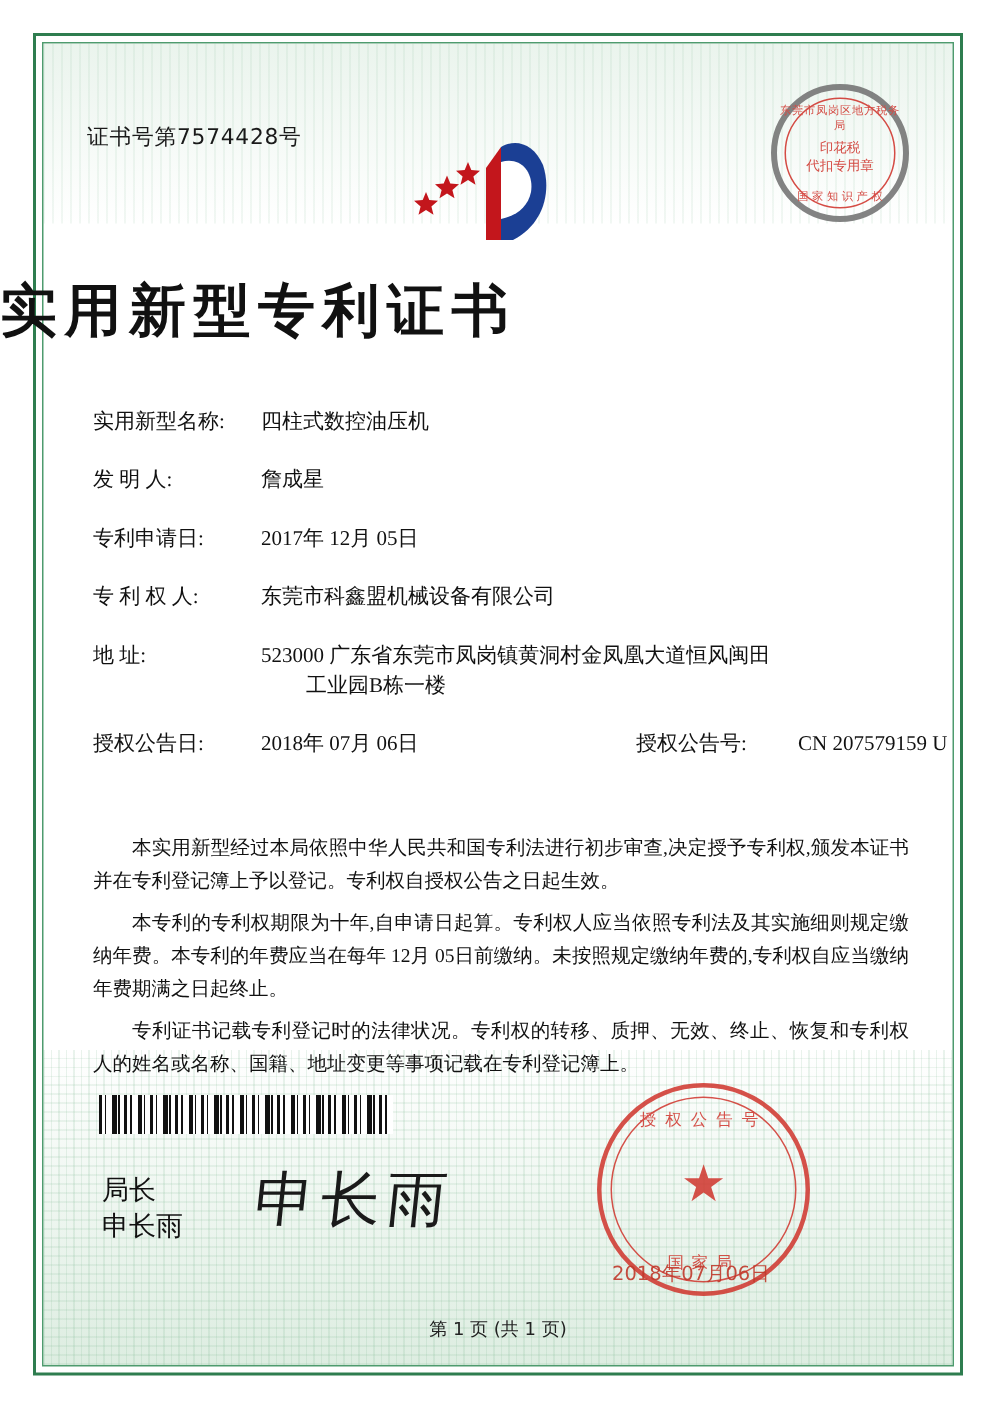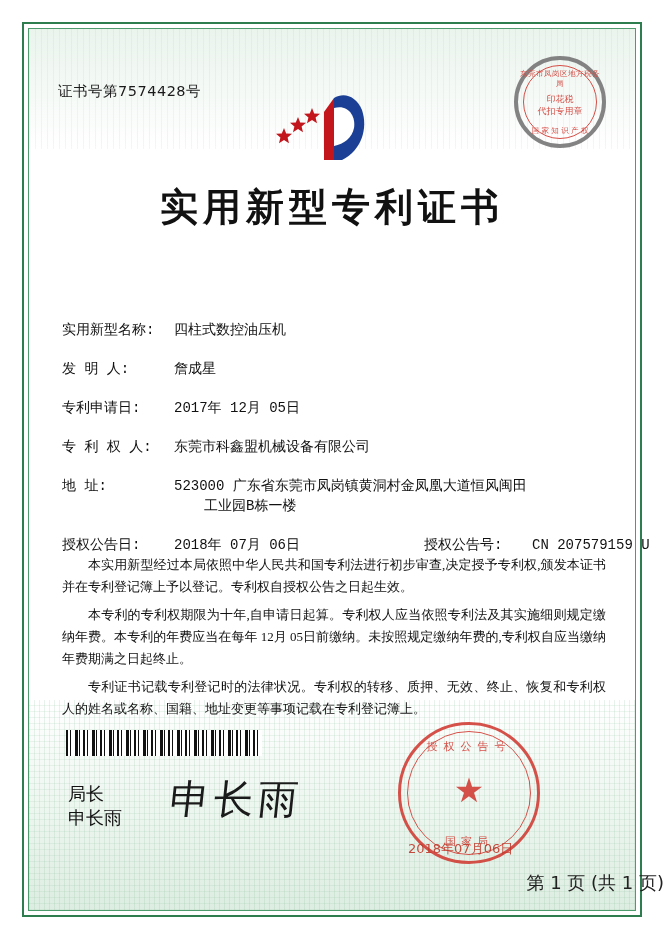"实用新型专利证书" .title { text-align: center -> none }
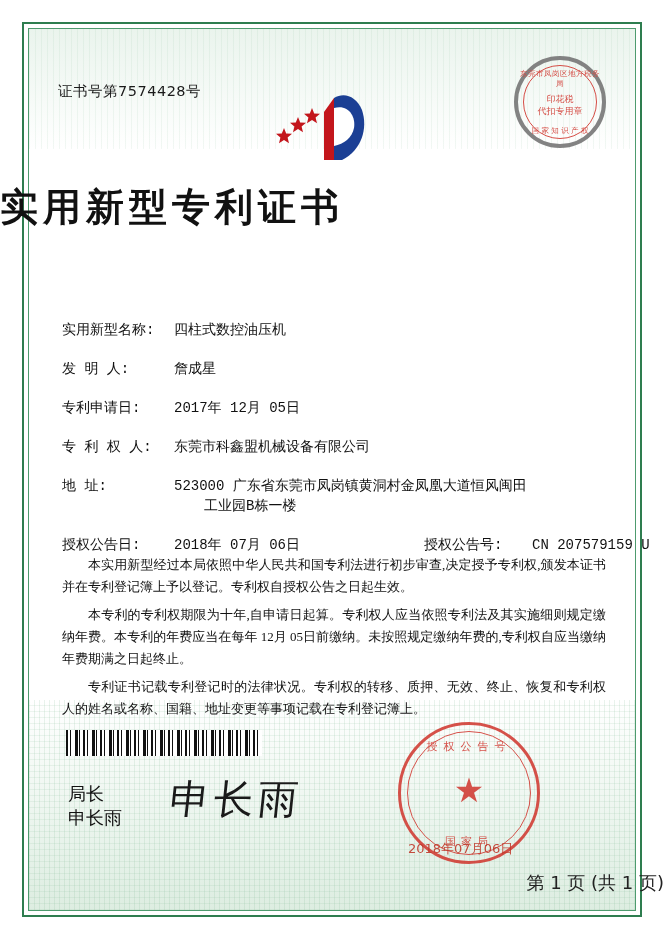"实用新型名称:" .fields { font-family: Liberation Mono, monospace -> Liberation Serif, serif; margin-top: 48px -> none }
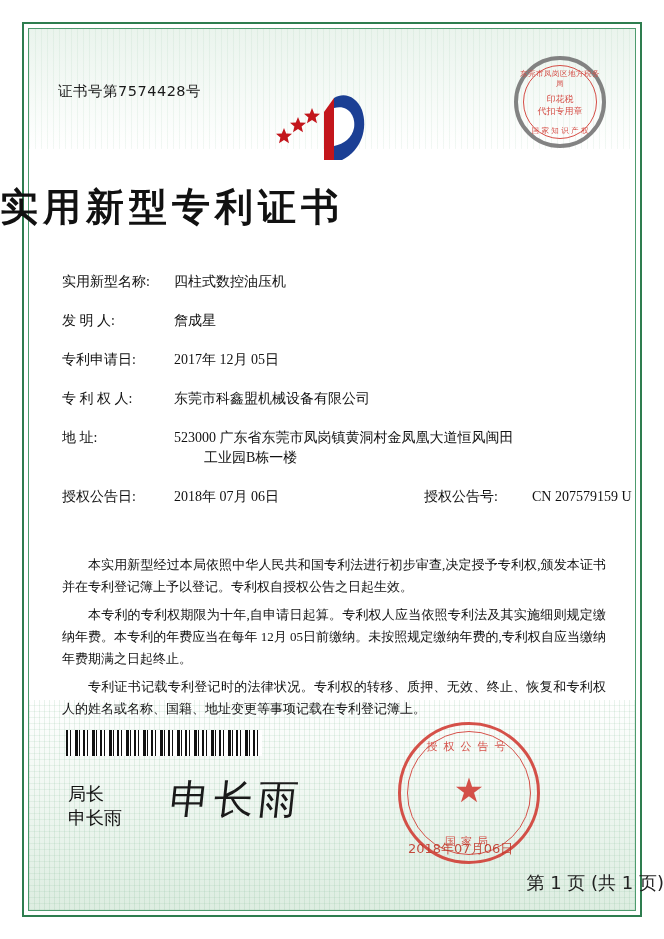"第 1 页 (共 1" .page-foot { font-size: 18px -> 12px; text-align: right -> center }
